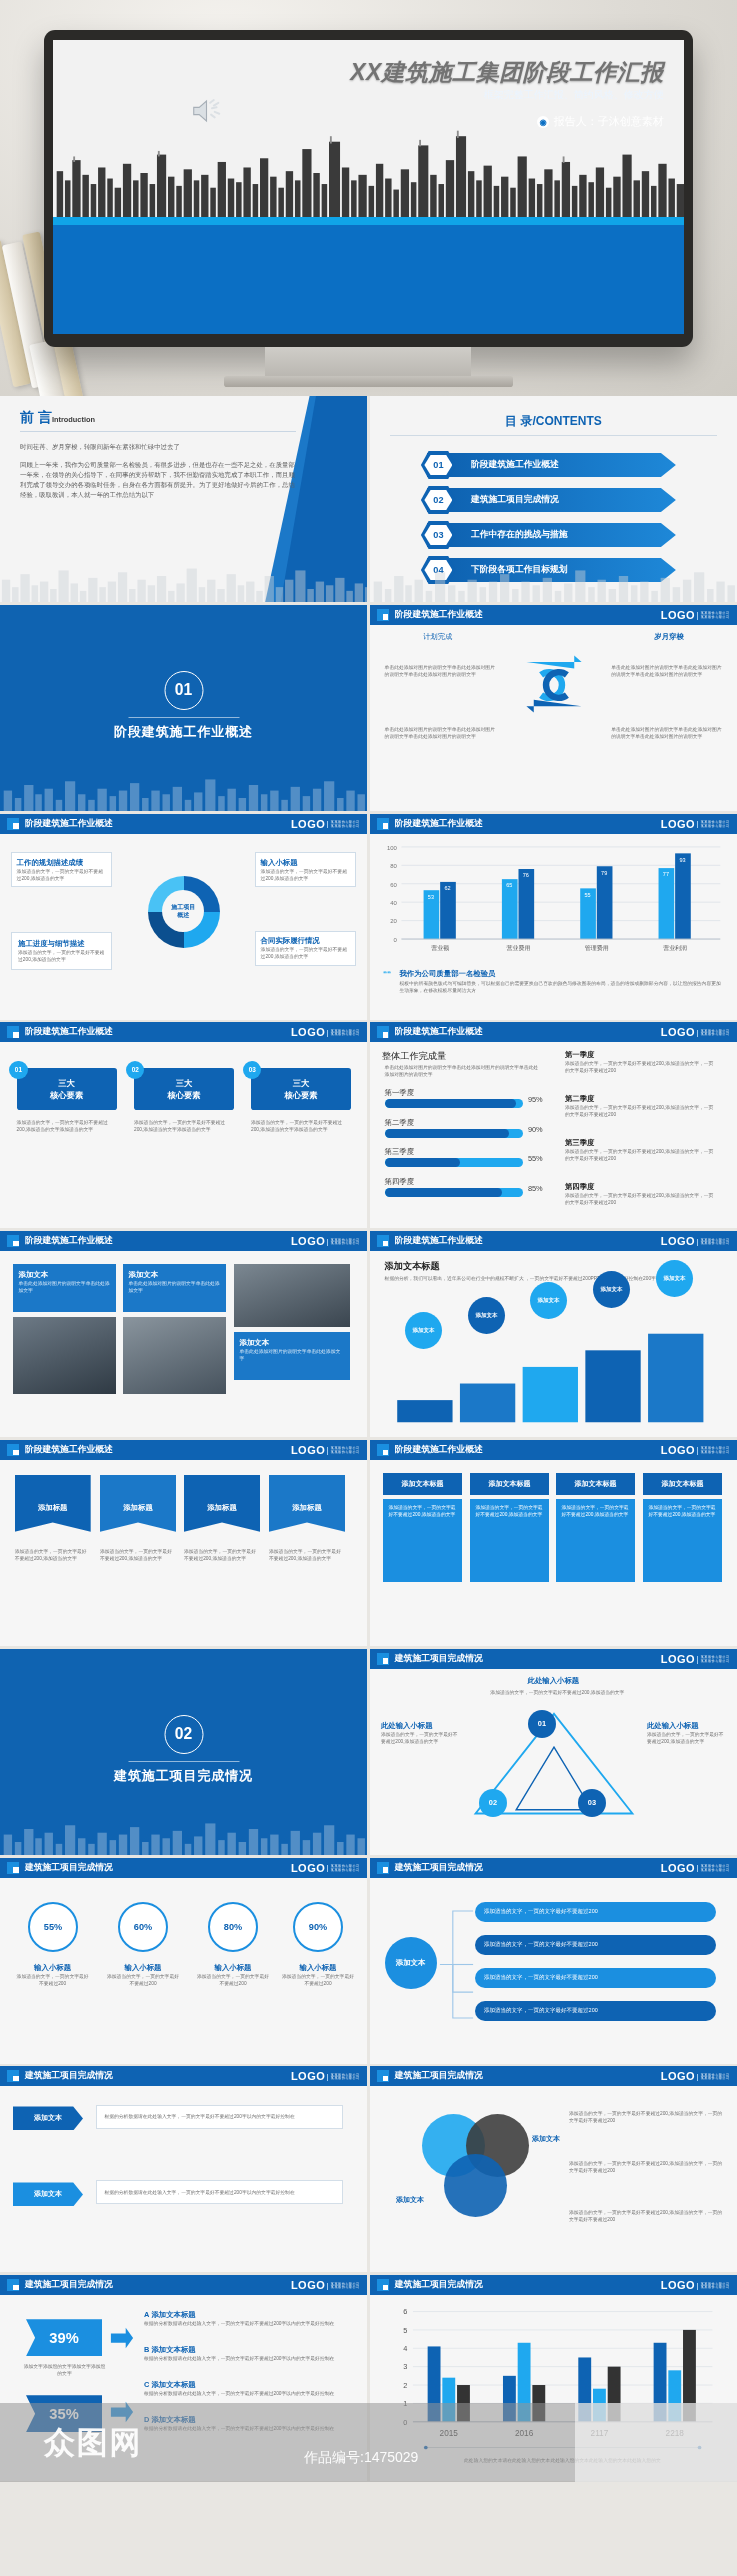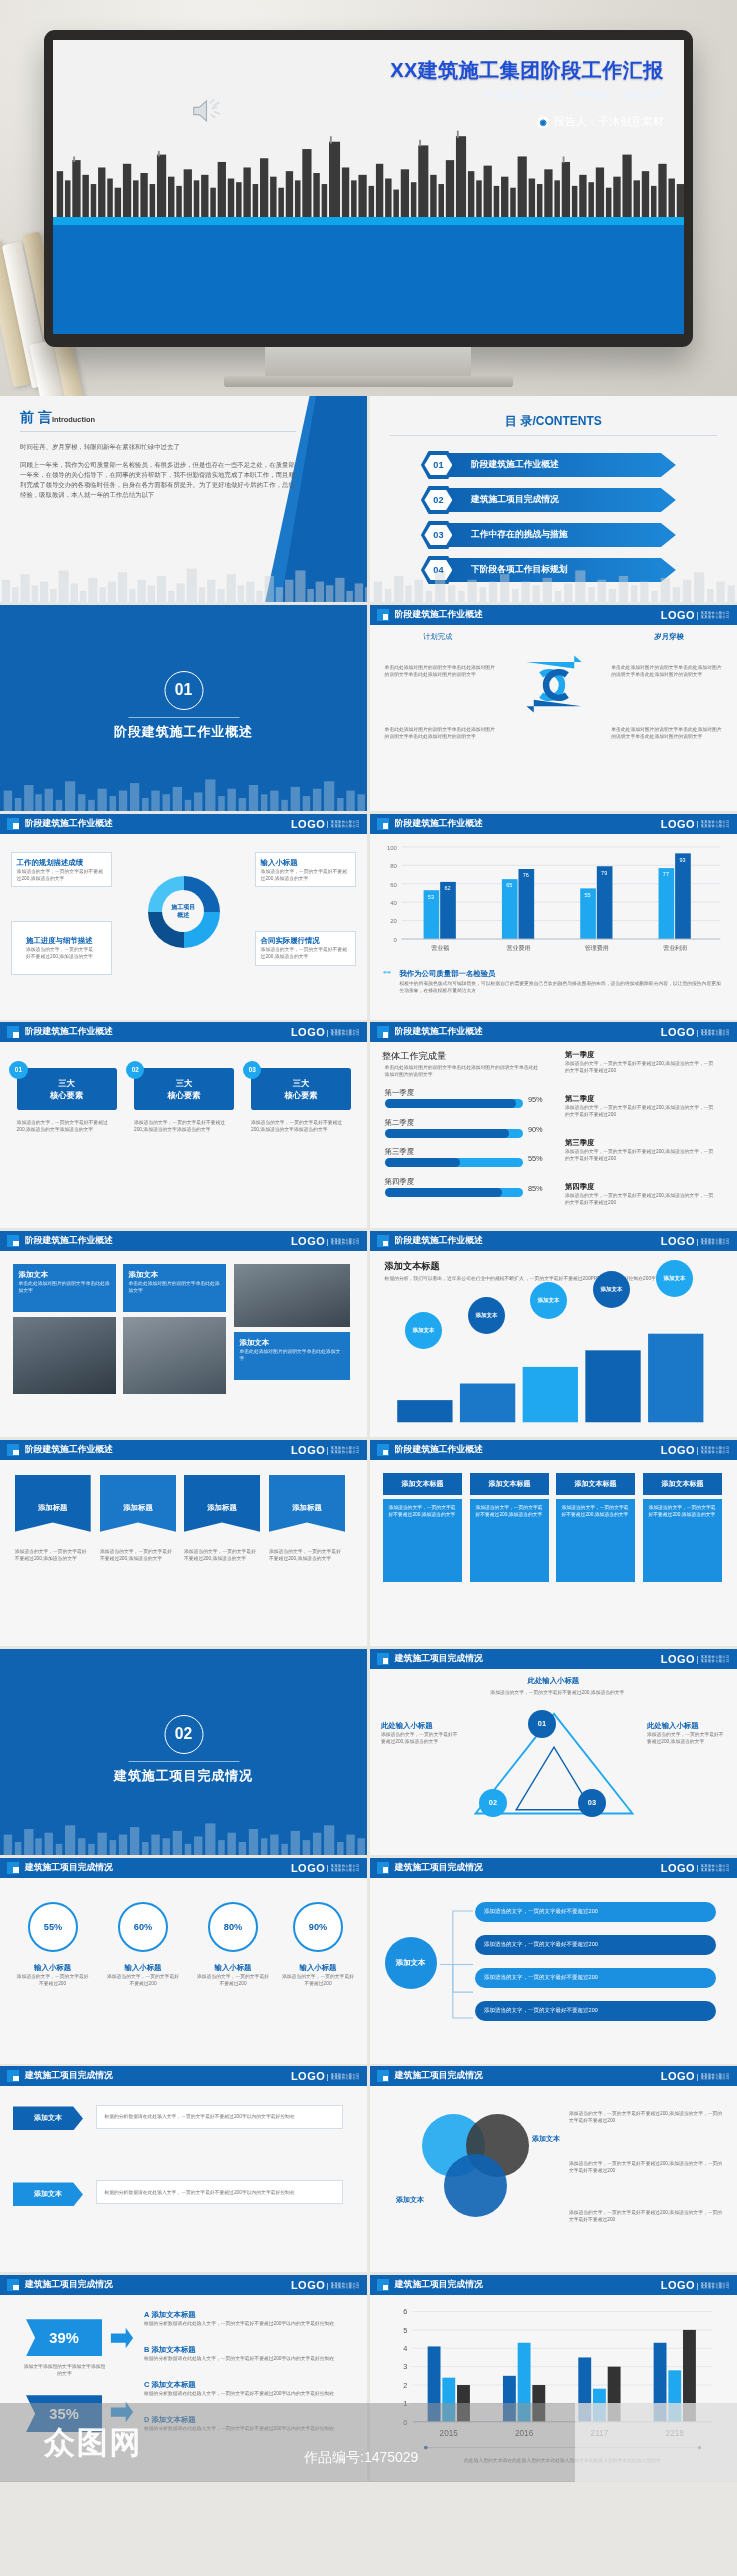"XX建筑施工集团阶段工作汇报" .screen-title { color: #1d4ed8 -> #737373; font-size: 20px -> 23px; font-style: none -> italic }
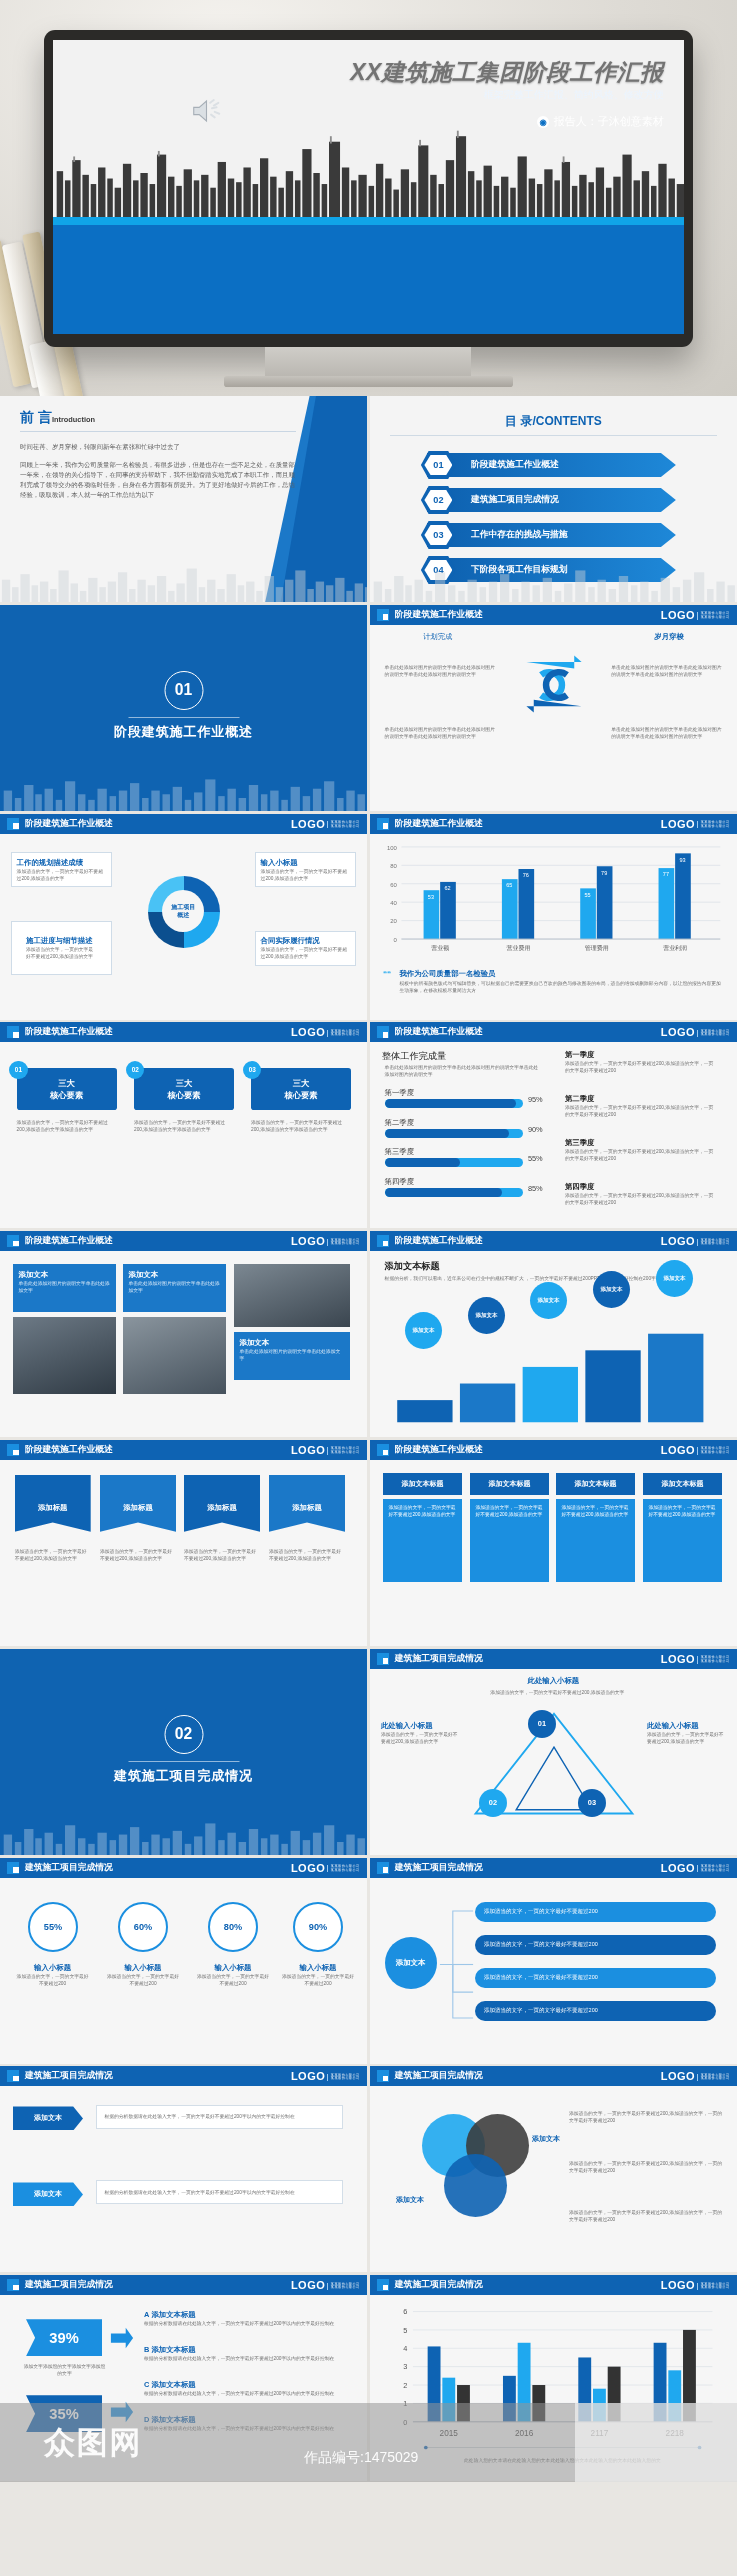"施工进度与细节描述" div { padding: 14px -> 6px; top: 87px -> 98px }
